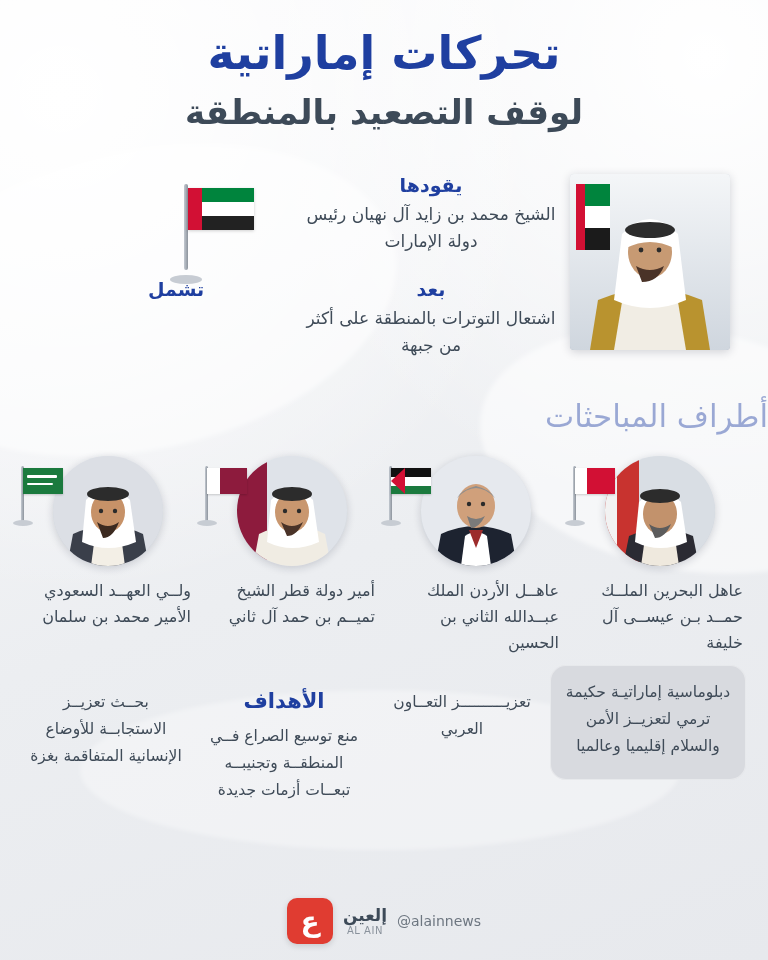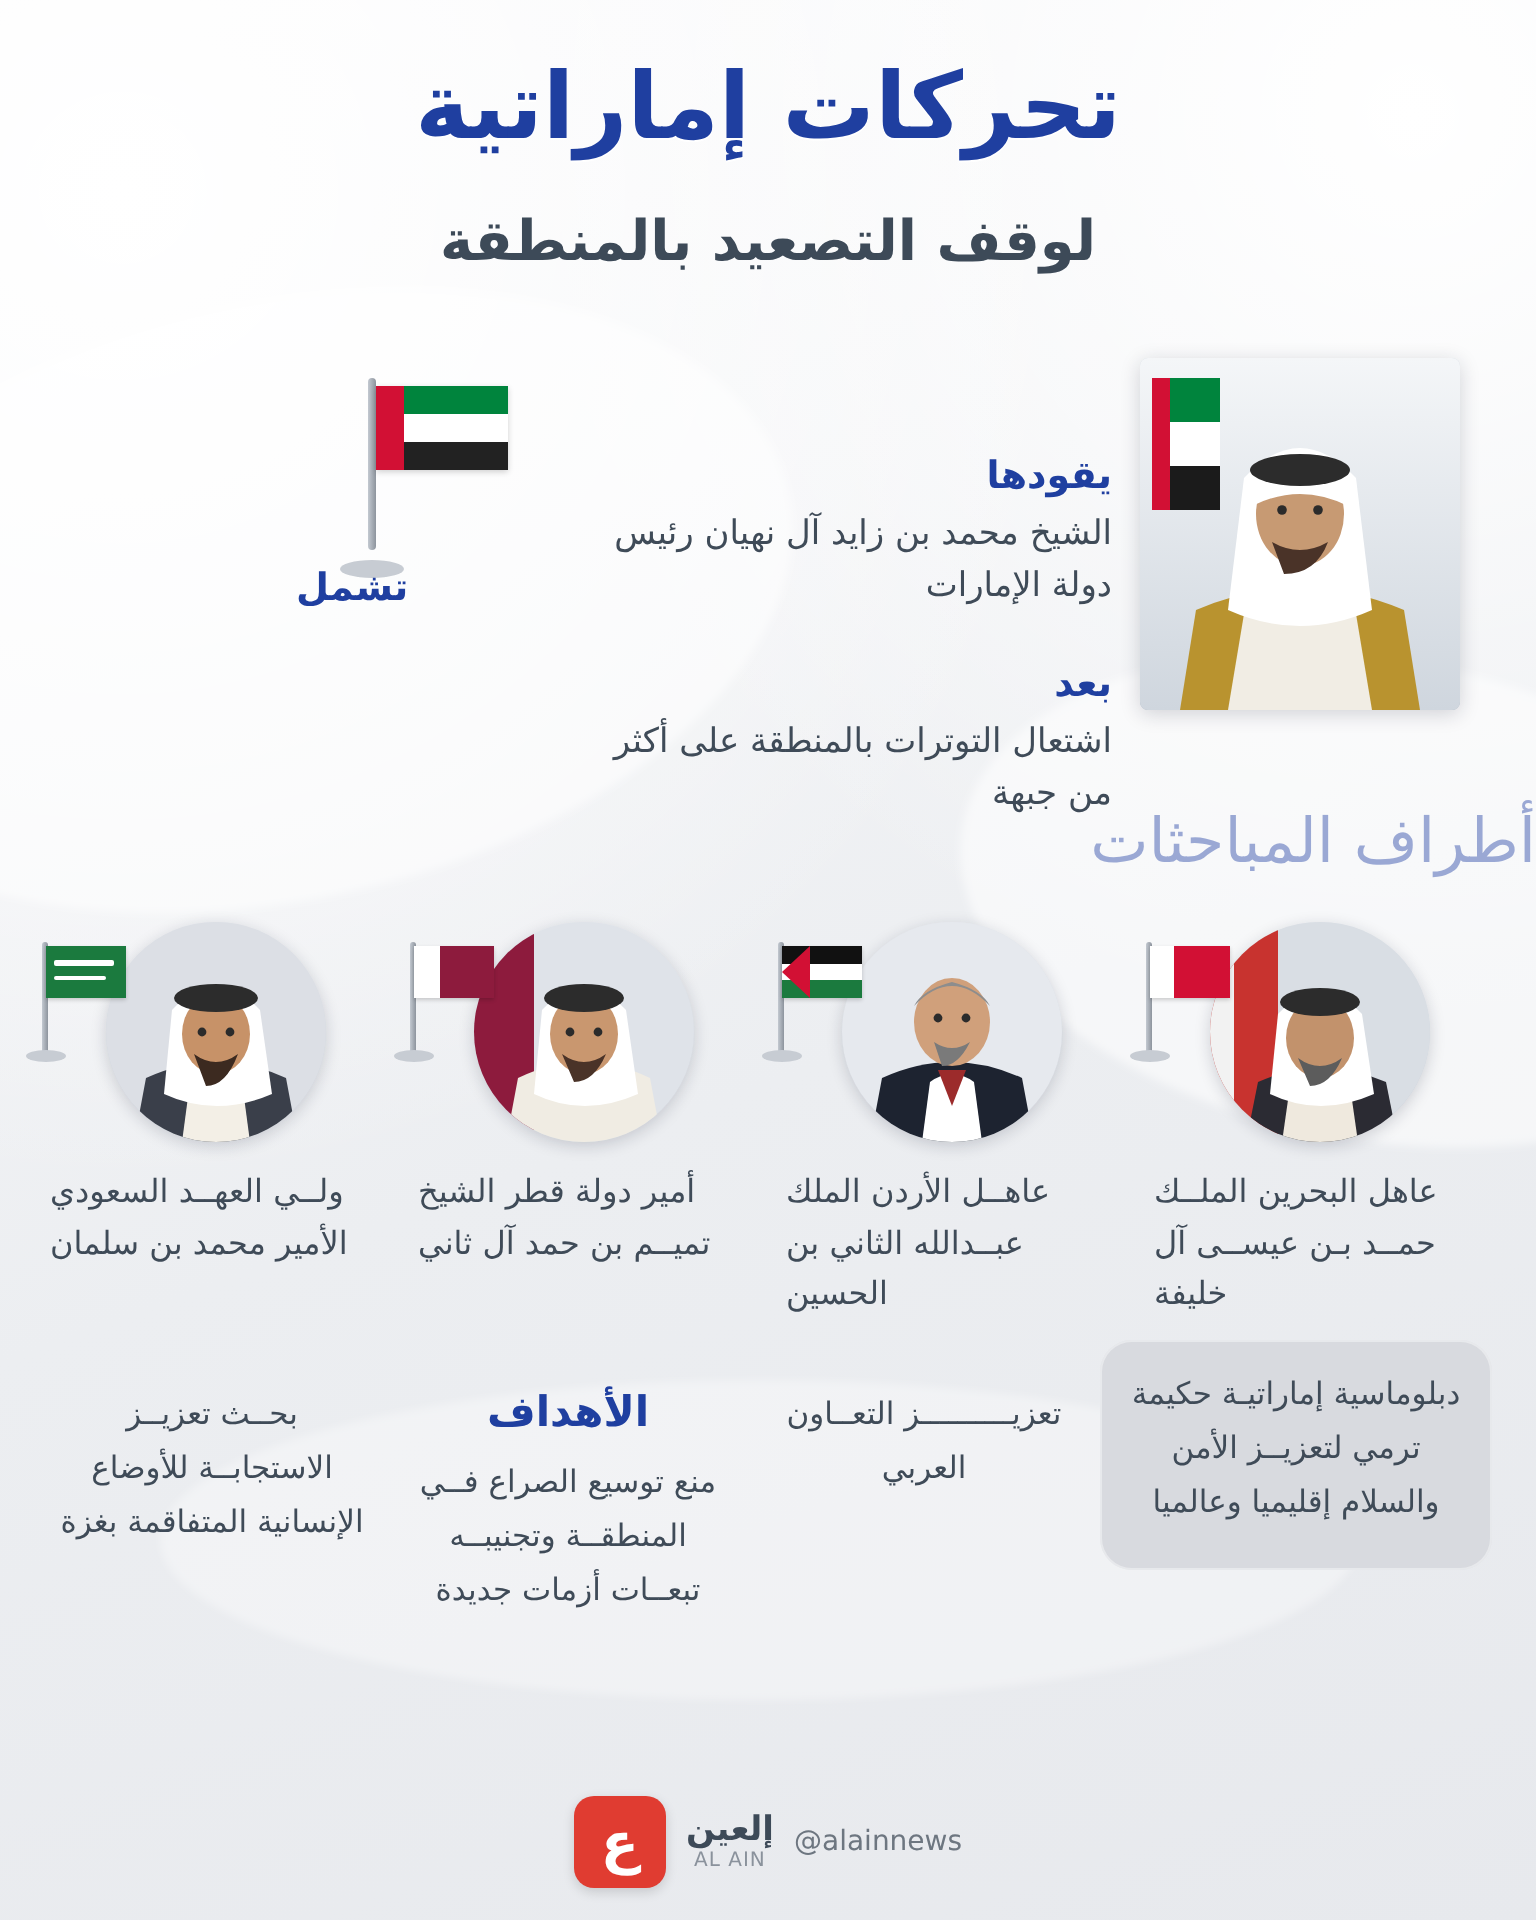"لوقف التصعيد بالمنطقة" .title-sub { font-size: 28px -> 34px; margin-top: 24px -> 12px }
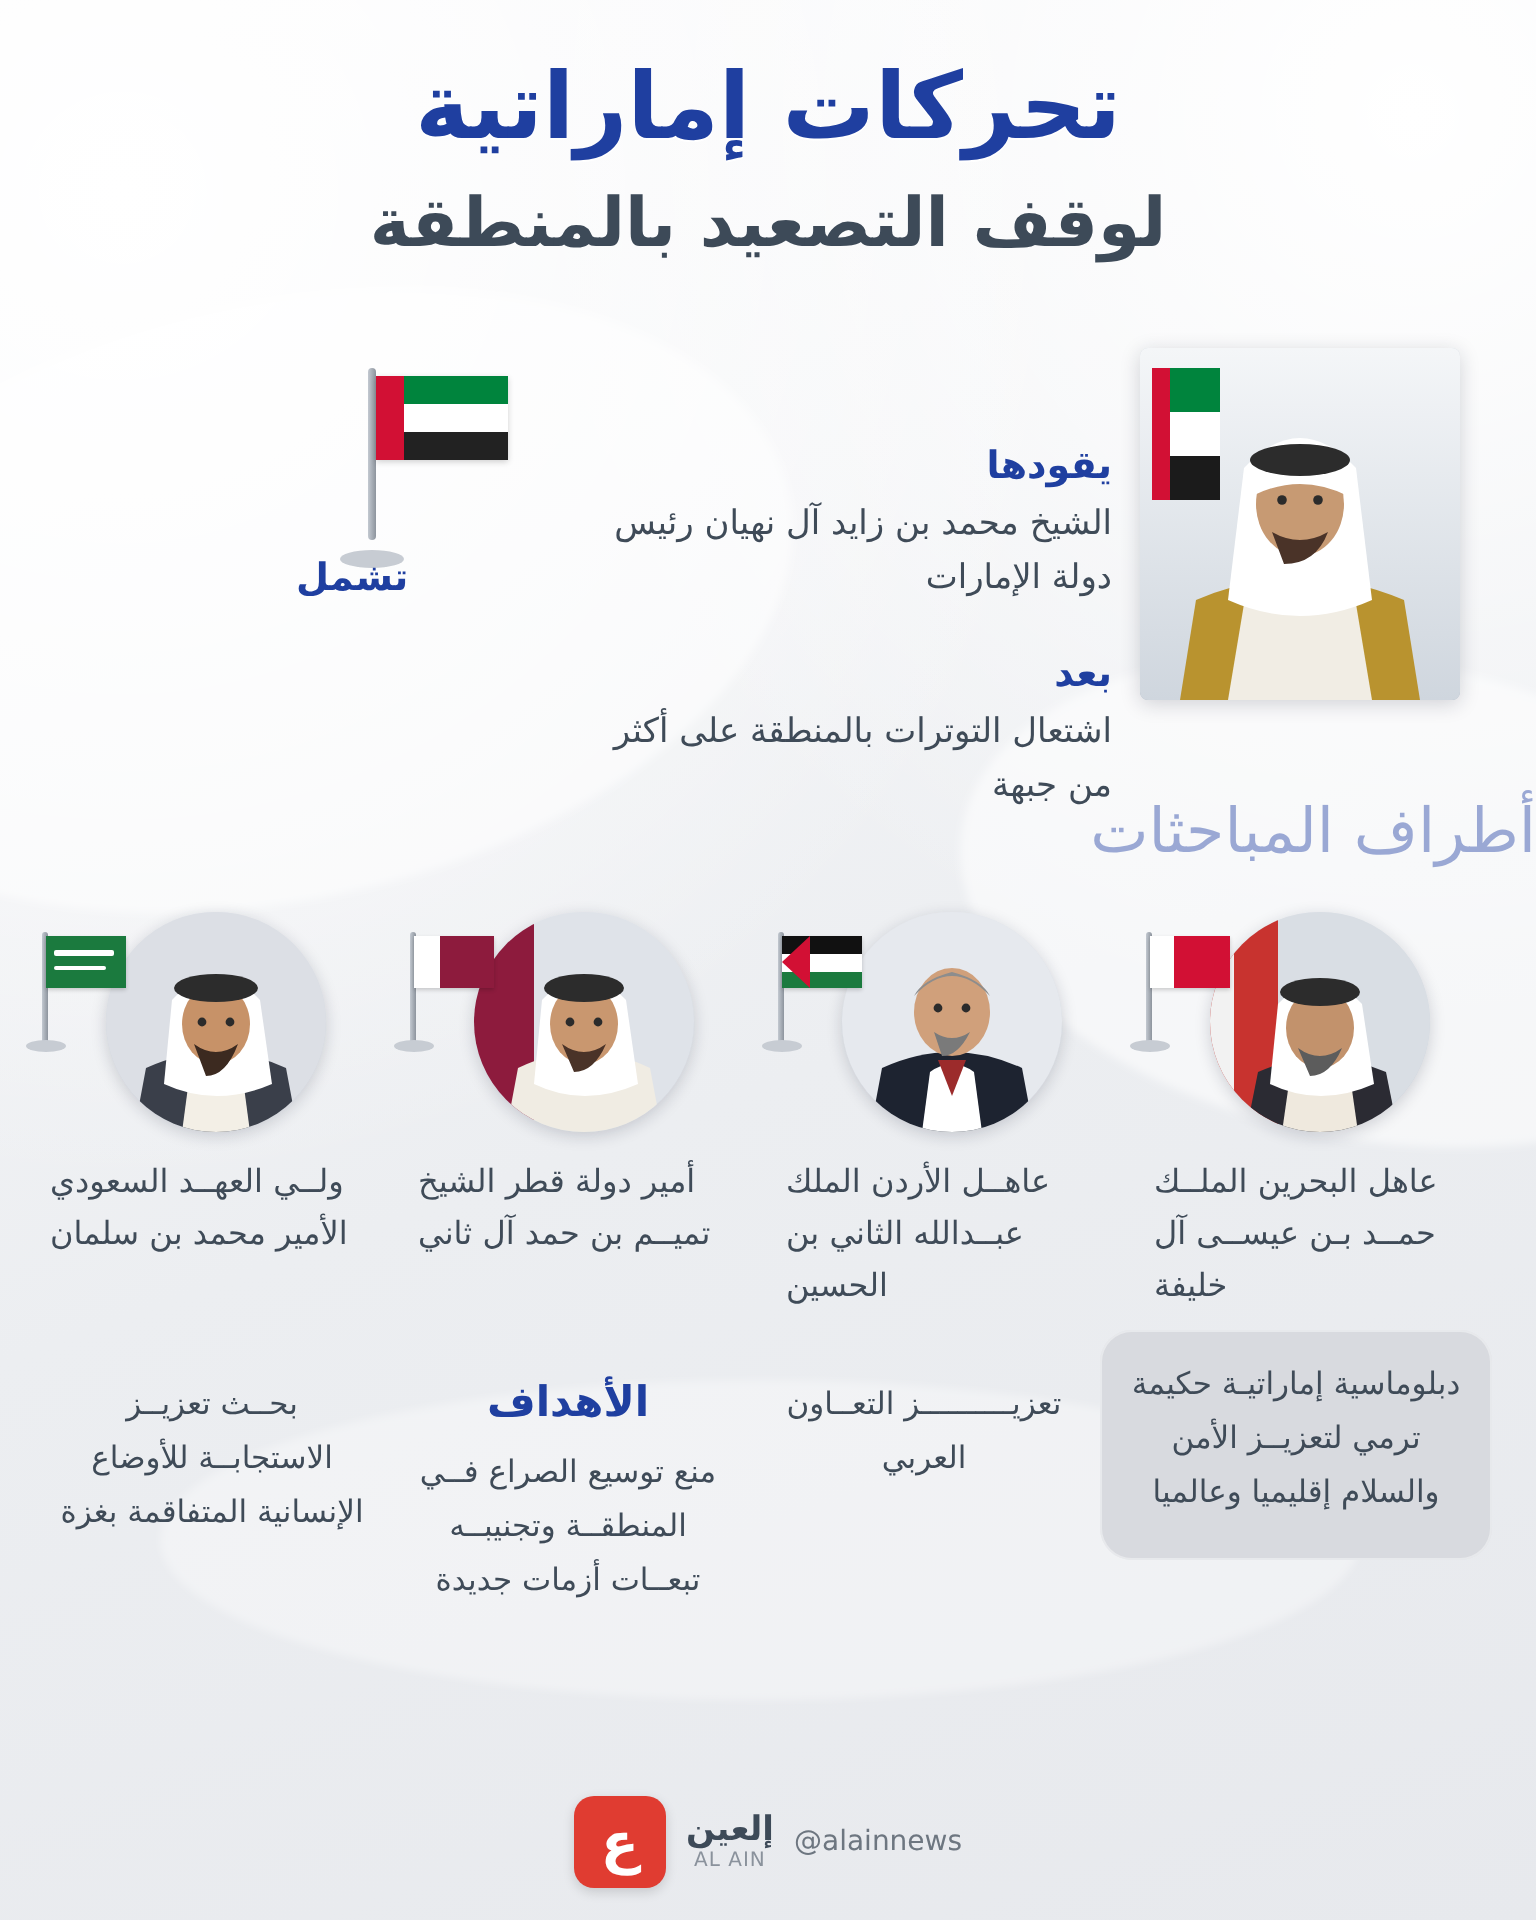"يقودها" .info-col { margin-top: 48px -> none; text-align: right -> center }
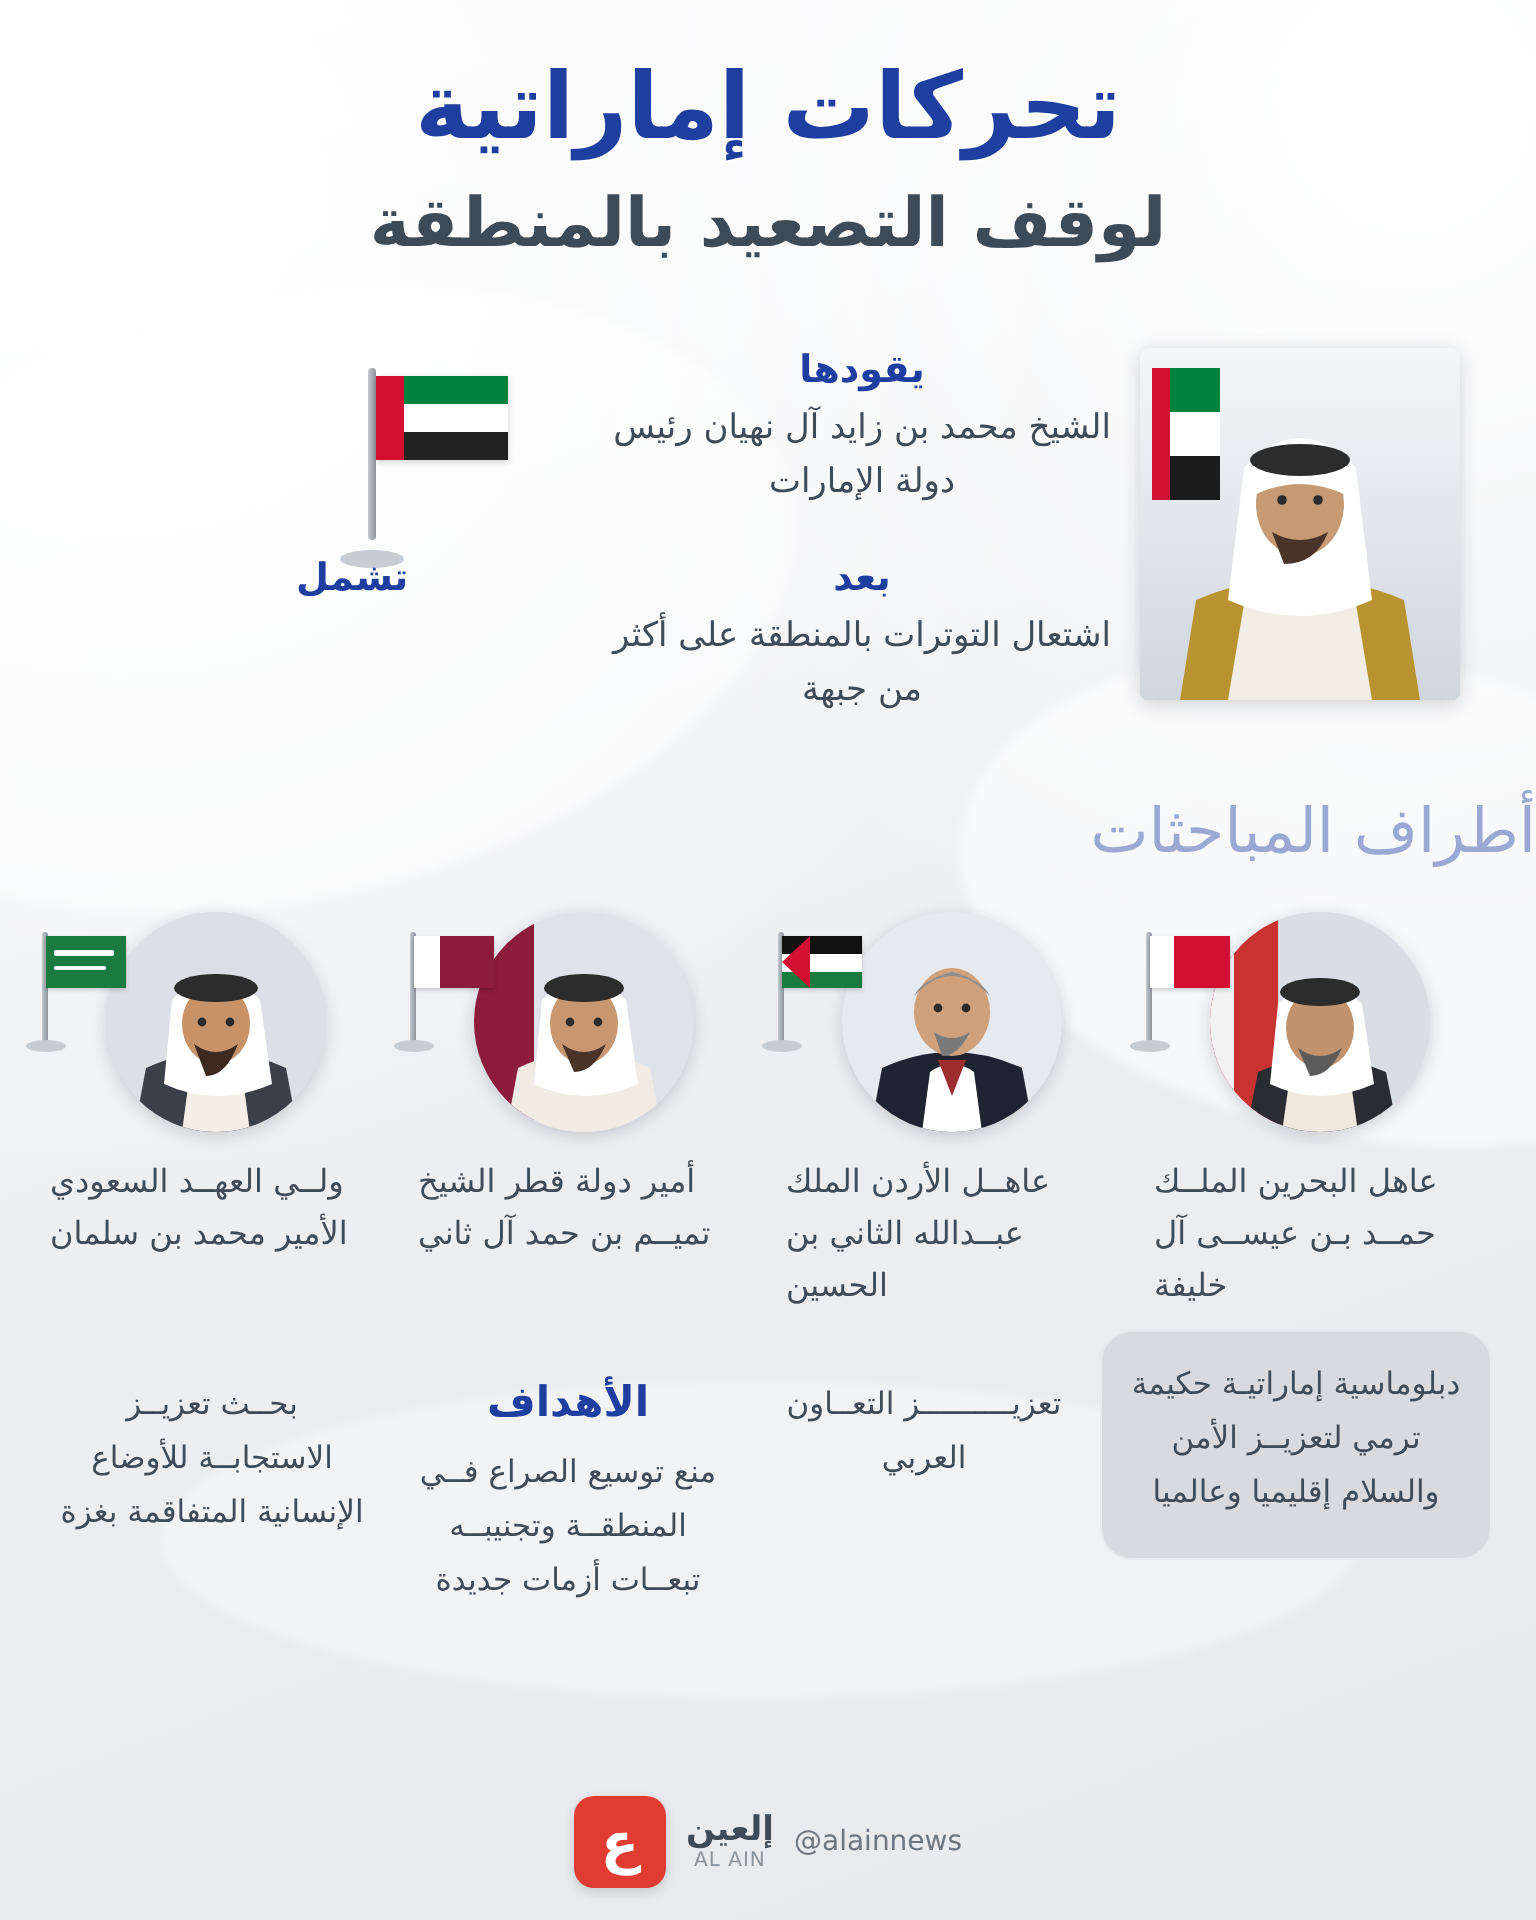"ولــي العهــد السعودي الأمير محمد" .leader { text-align: left -> right }
